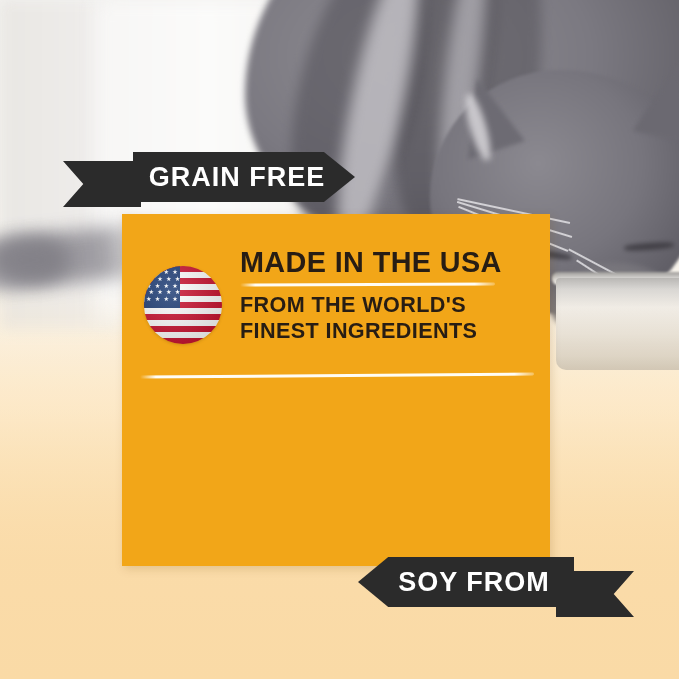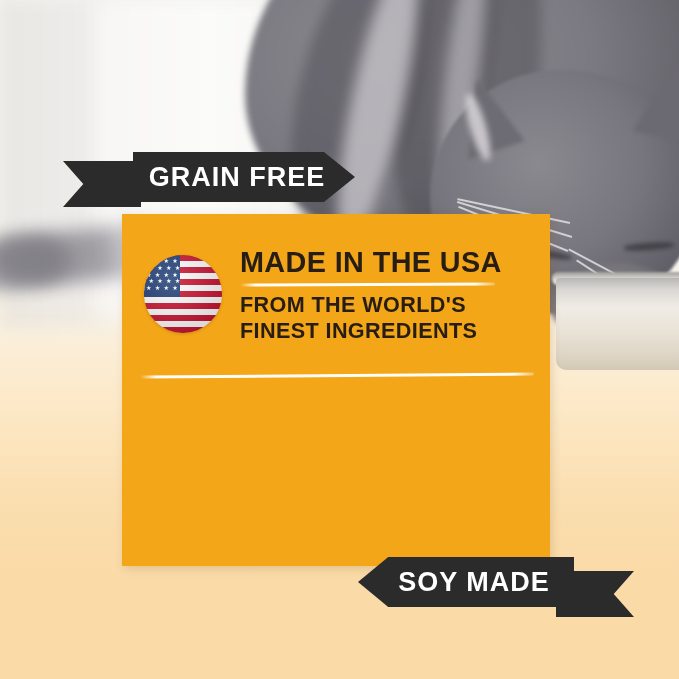"MADE IN THE USA" .feature-row { align-items: center -> flex-end }
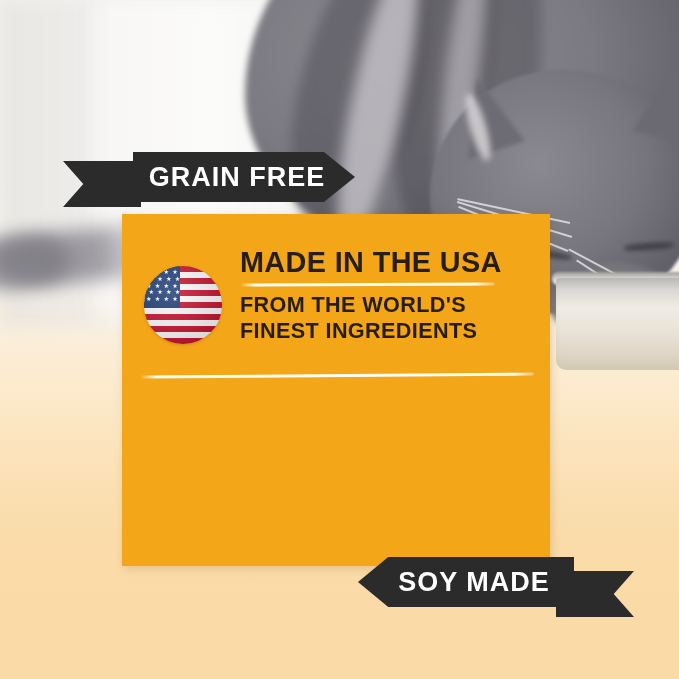"SOY MADE" div.ribbon-label { text: MADE -> FROM }
